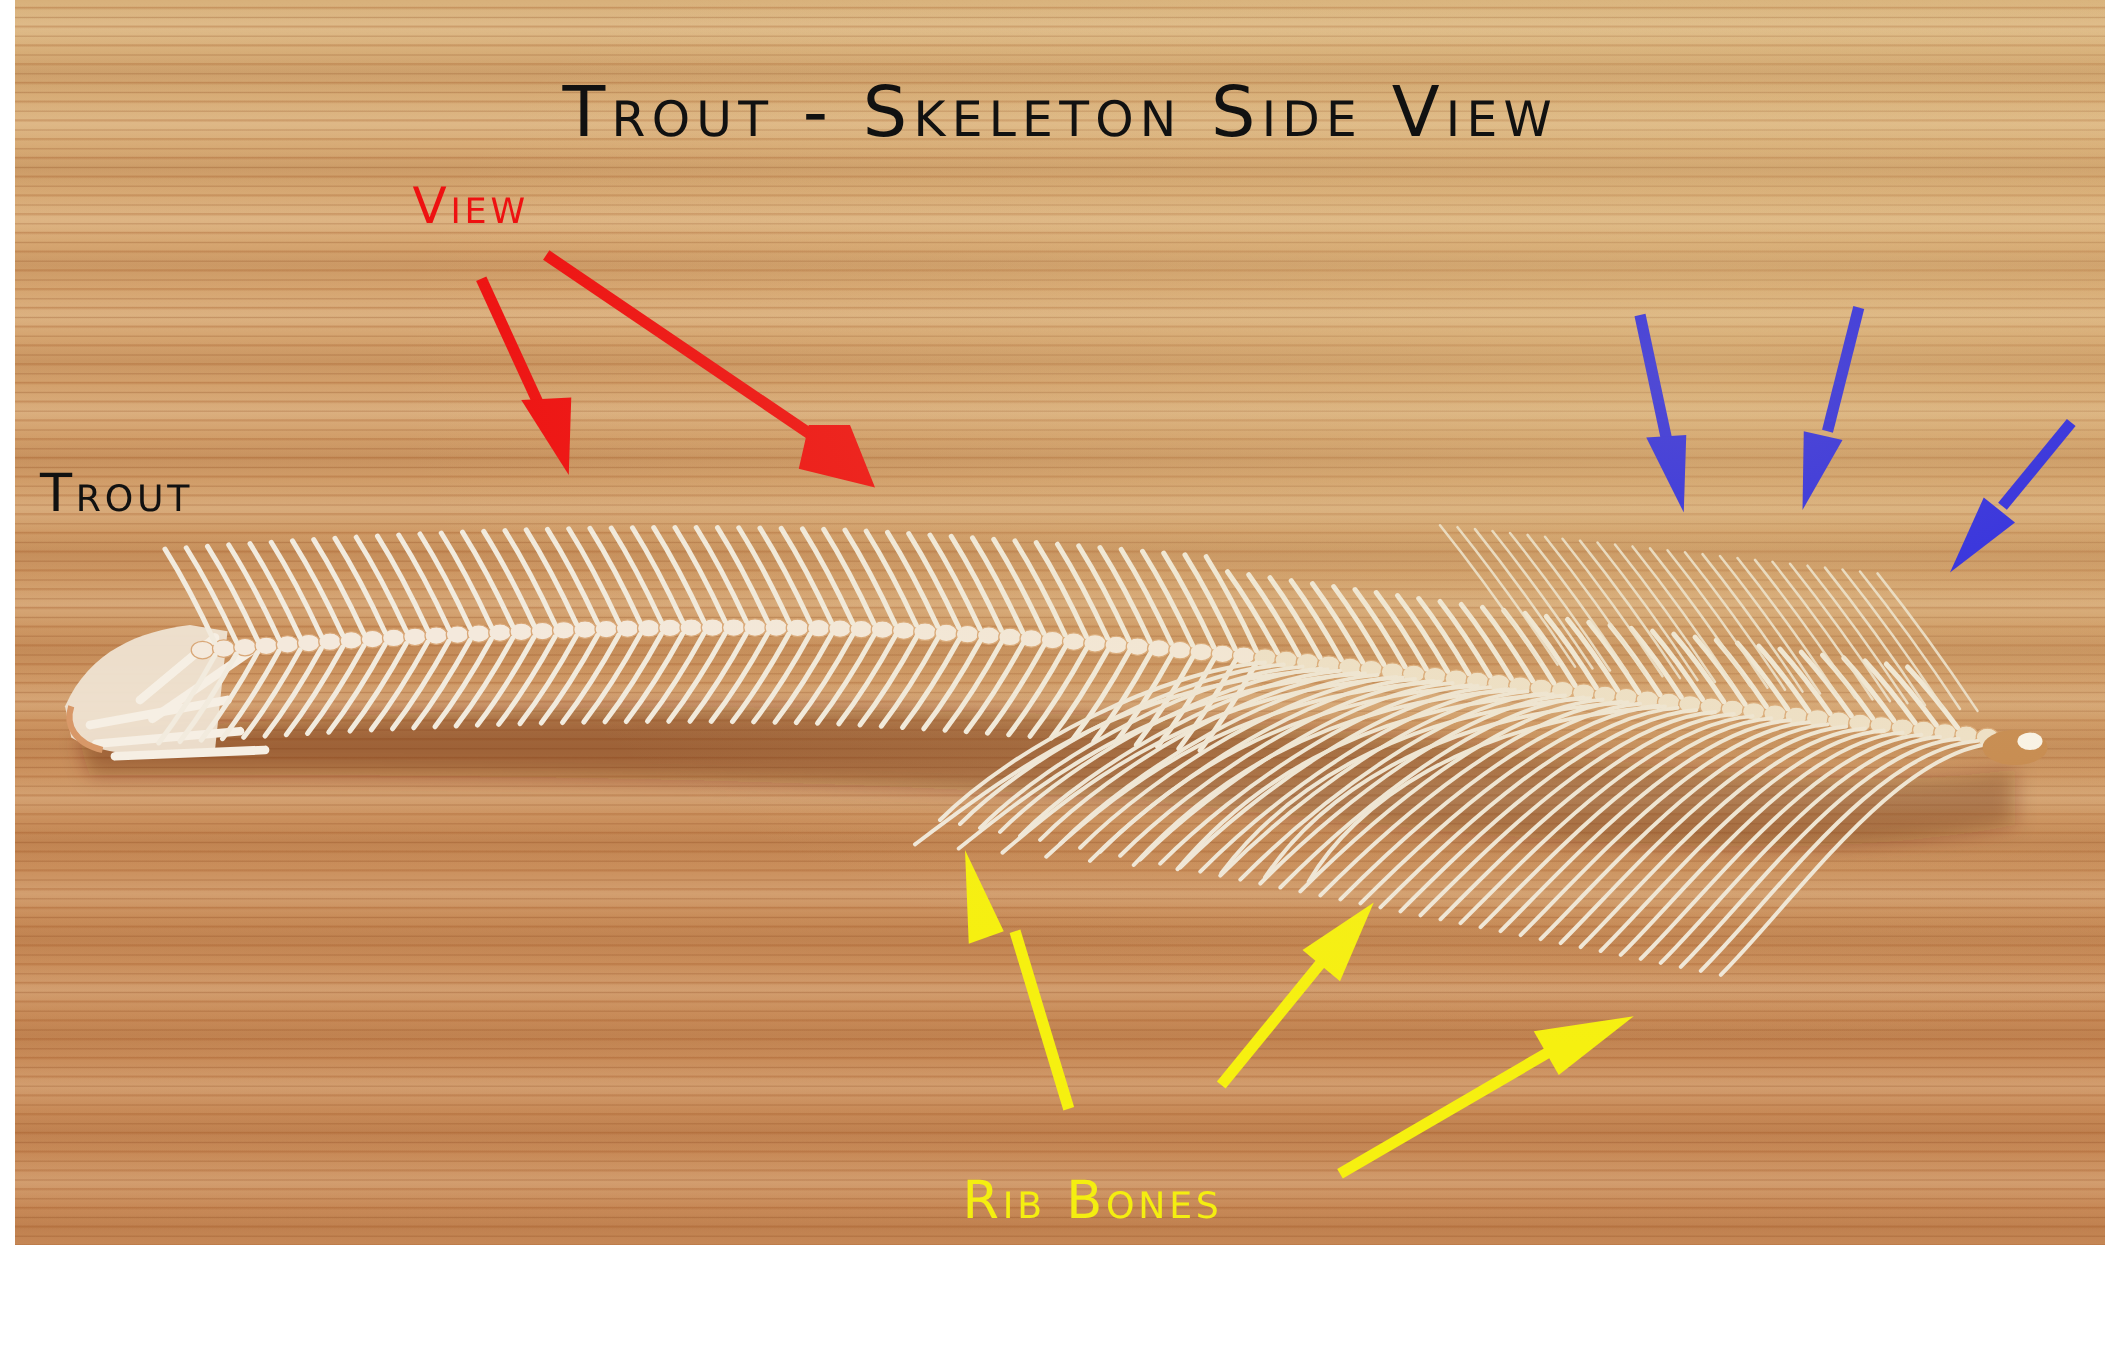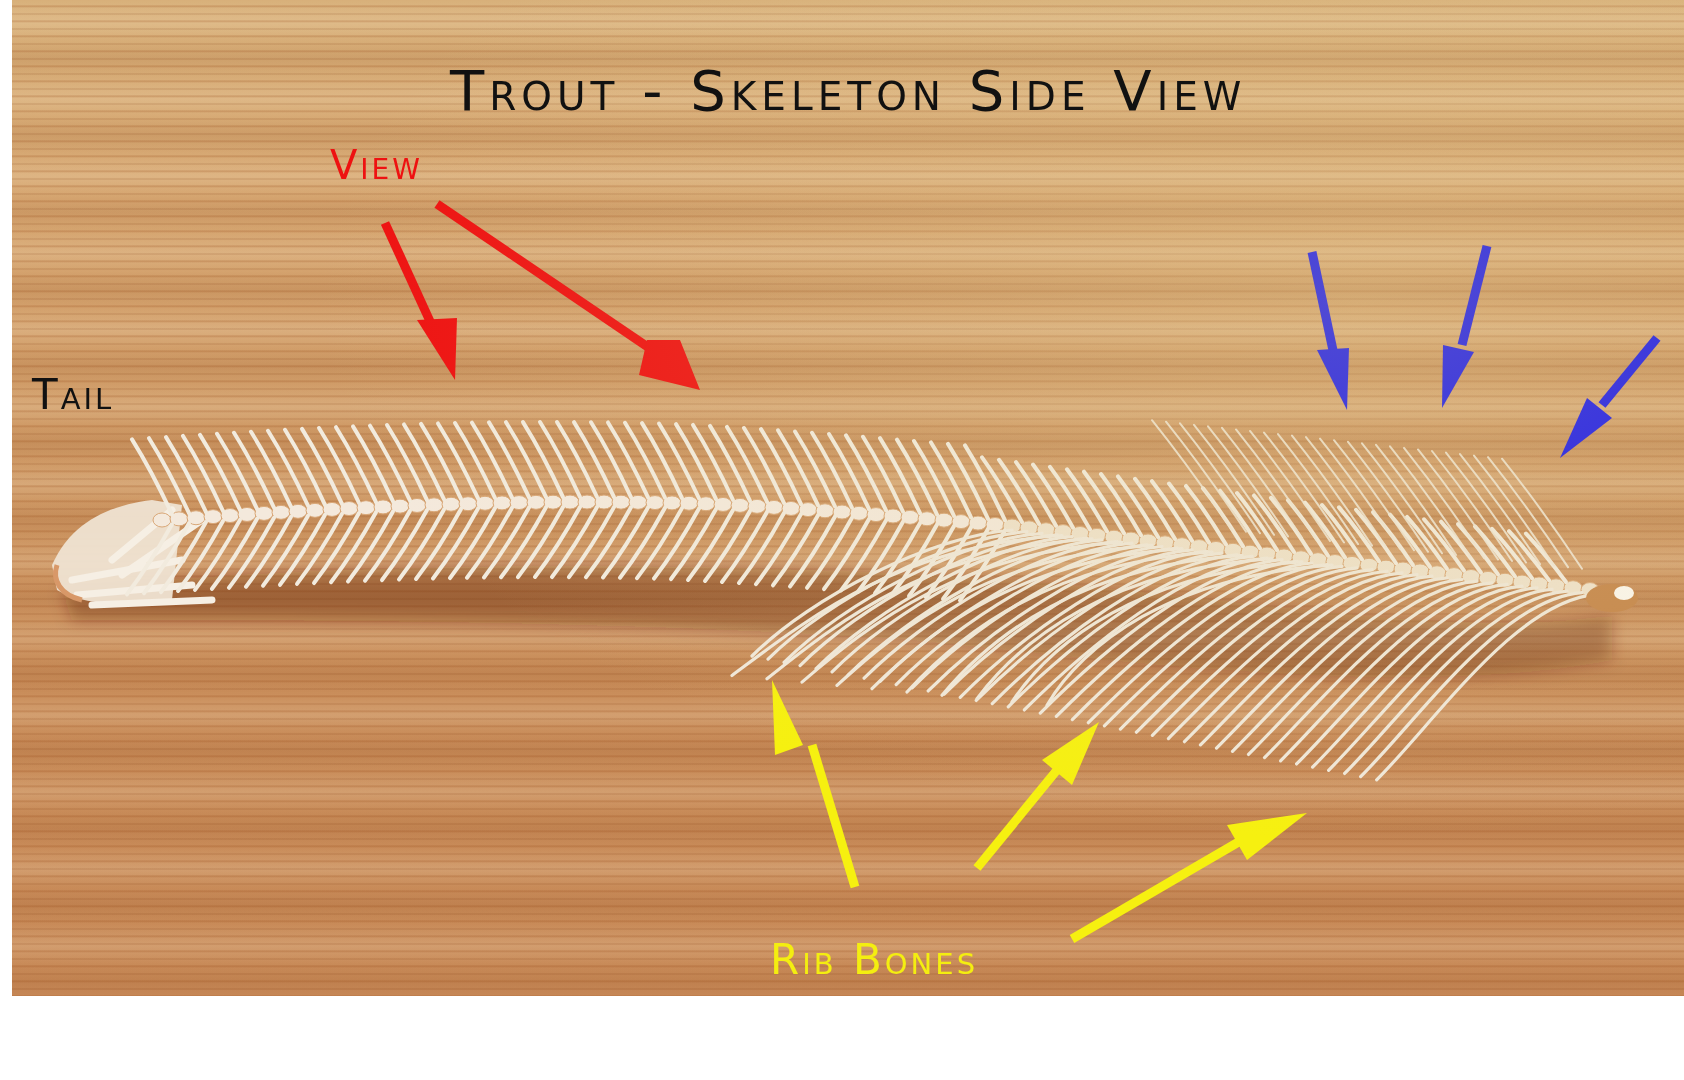"Tail" div.label { text: Tail -> Trout }
